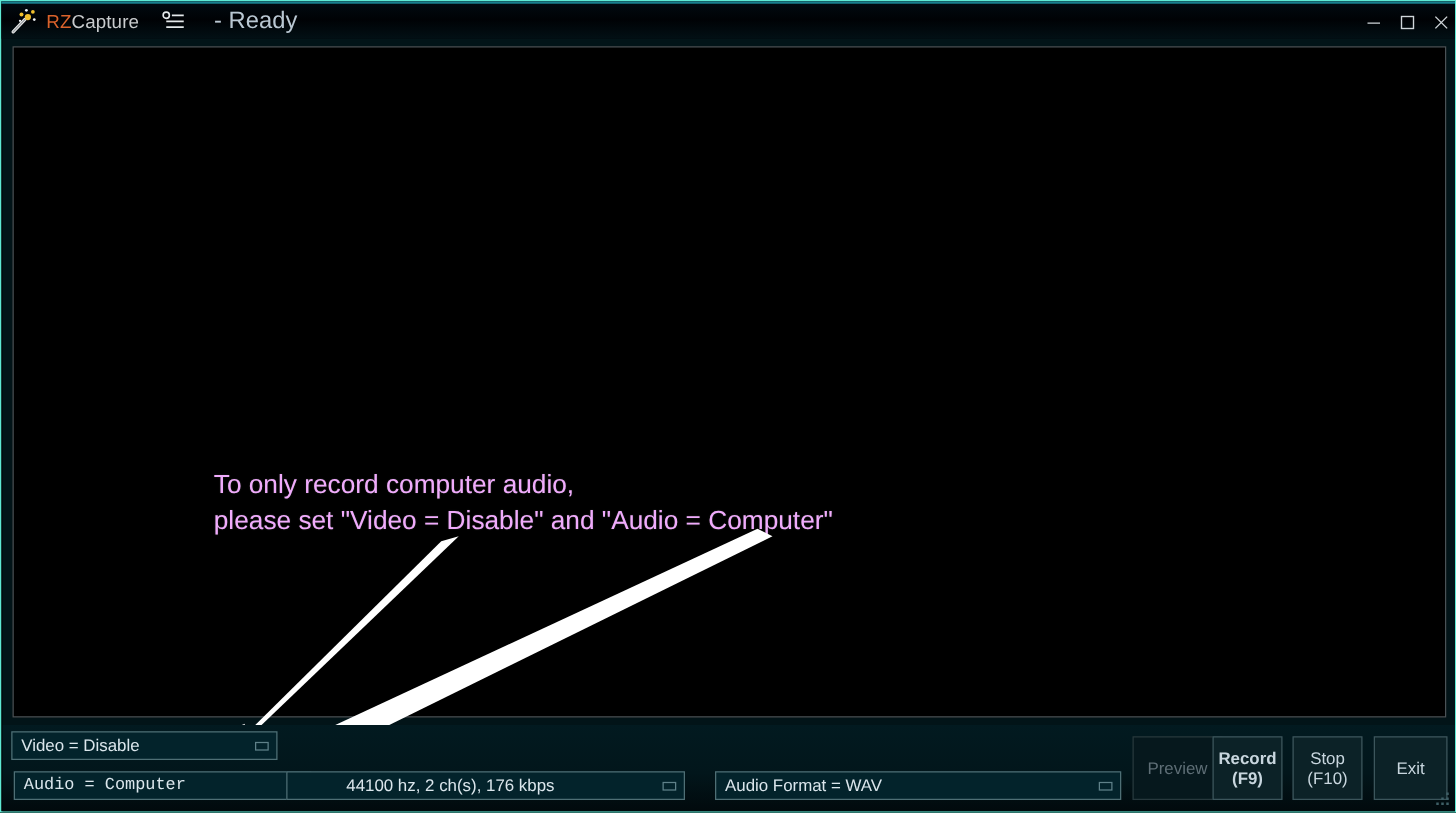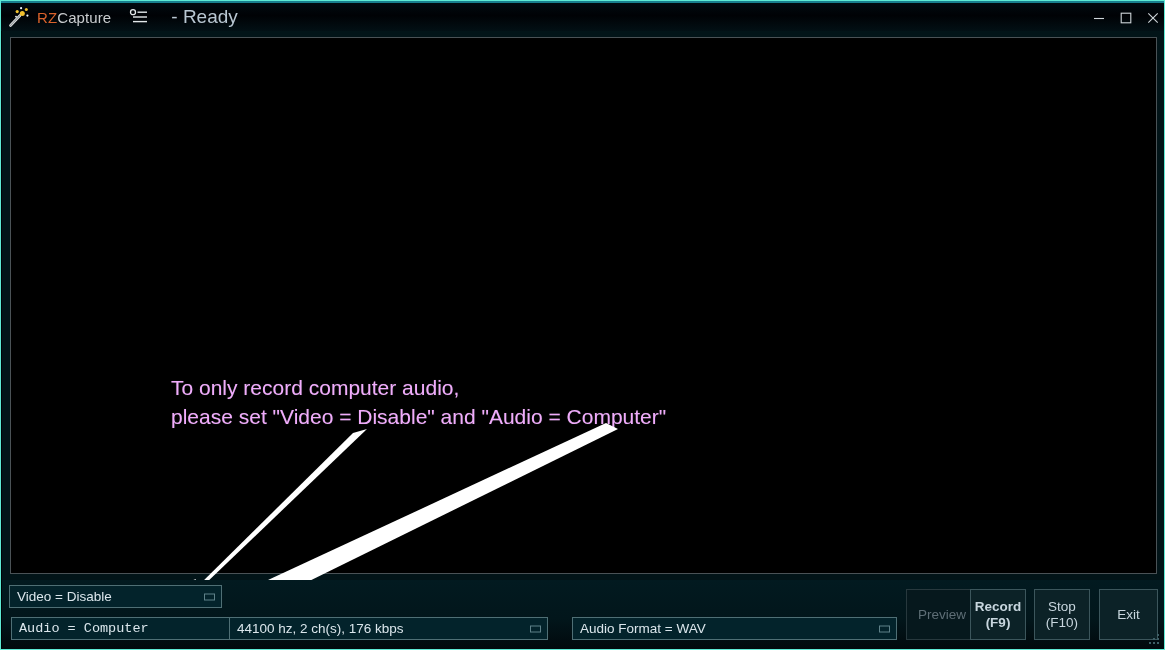"44100 hz, 2 ch(s), 176" #combo-quality { padding-left: none -> 40px }
